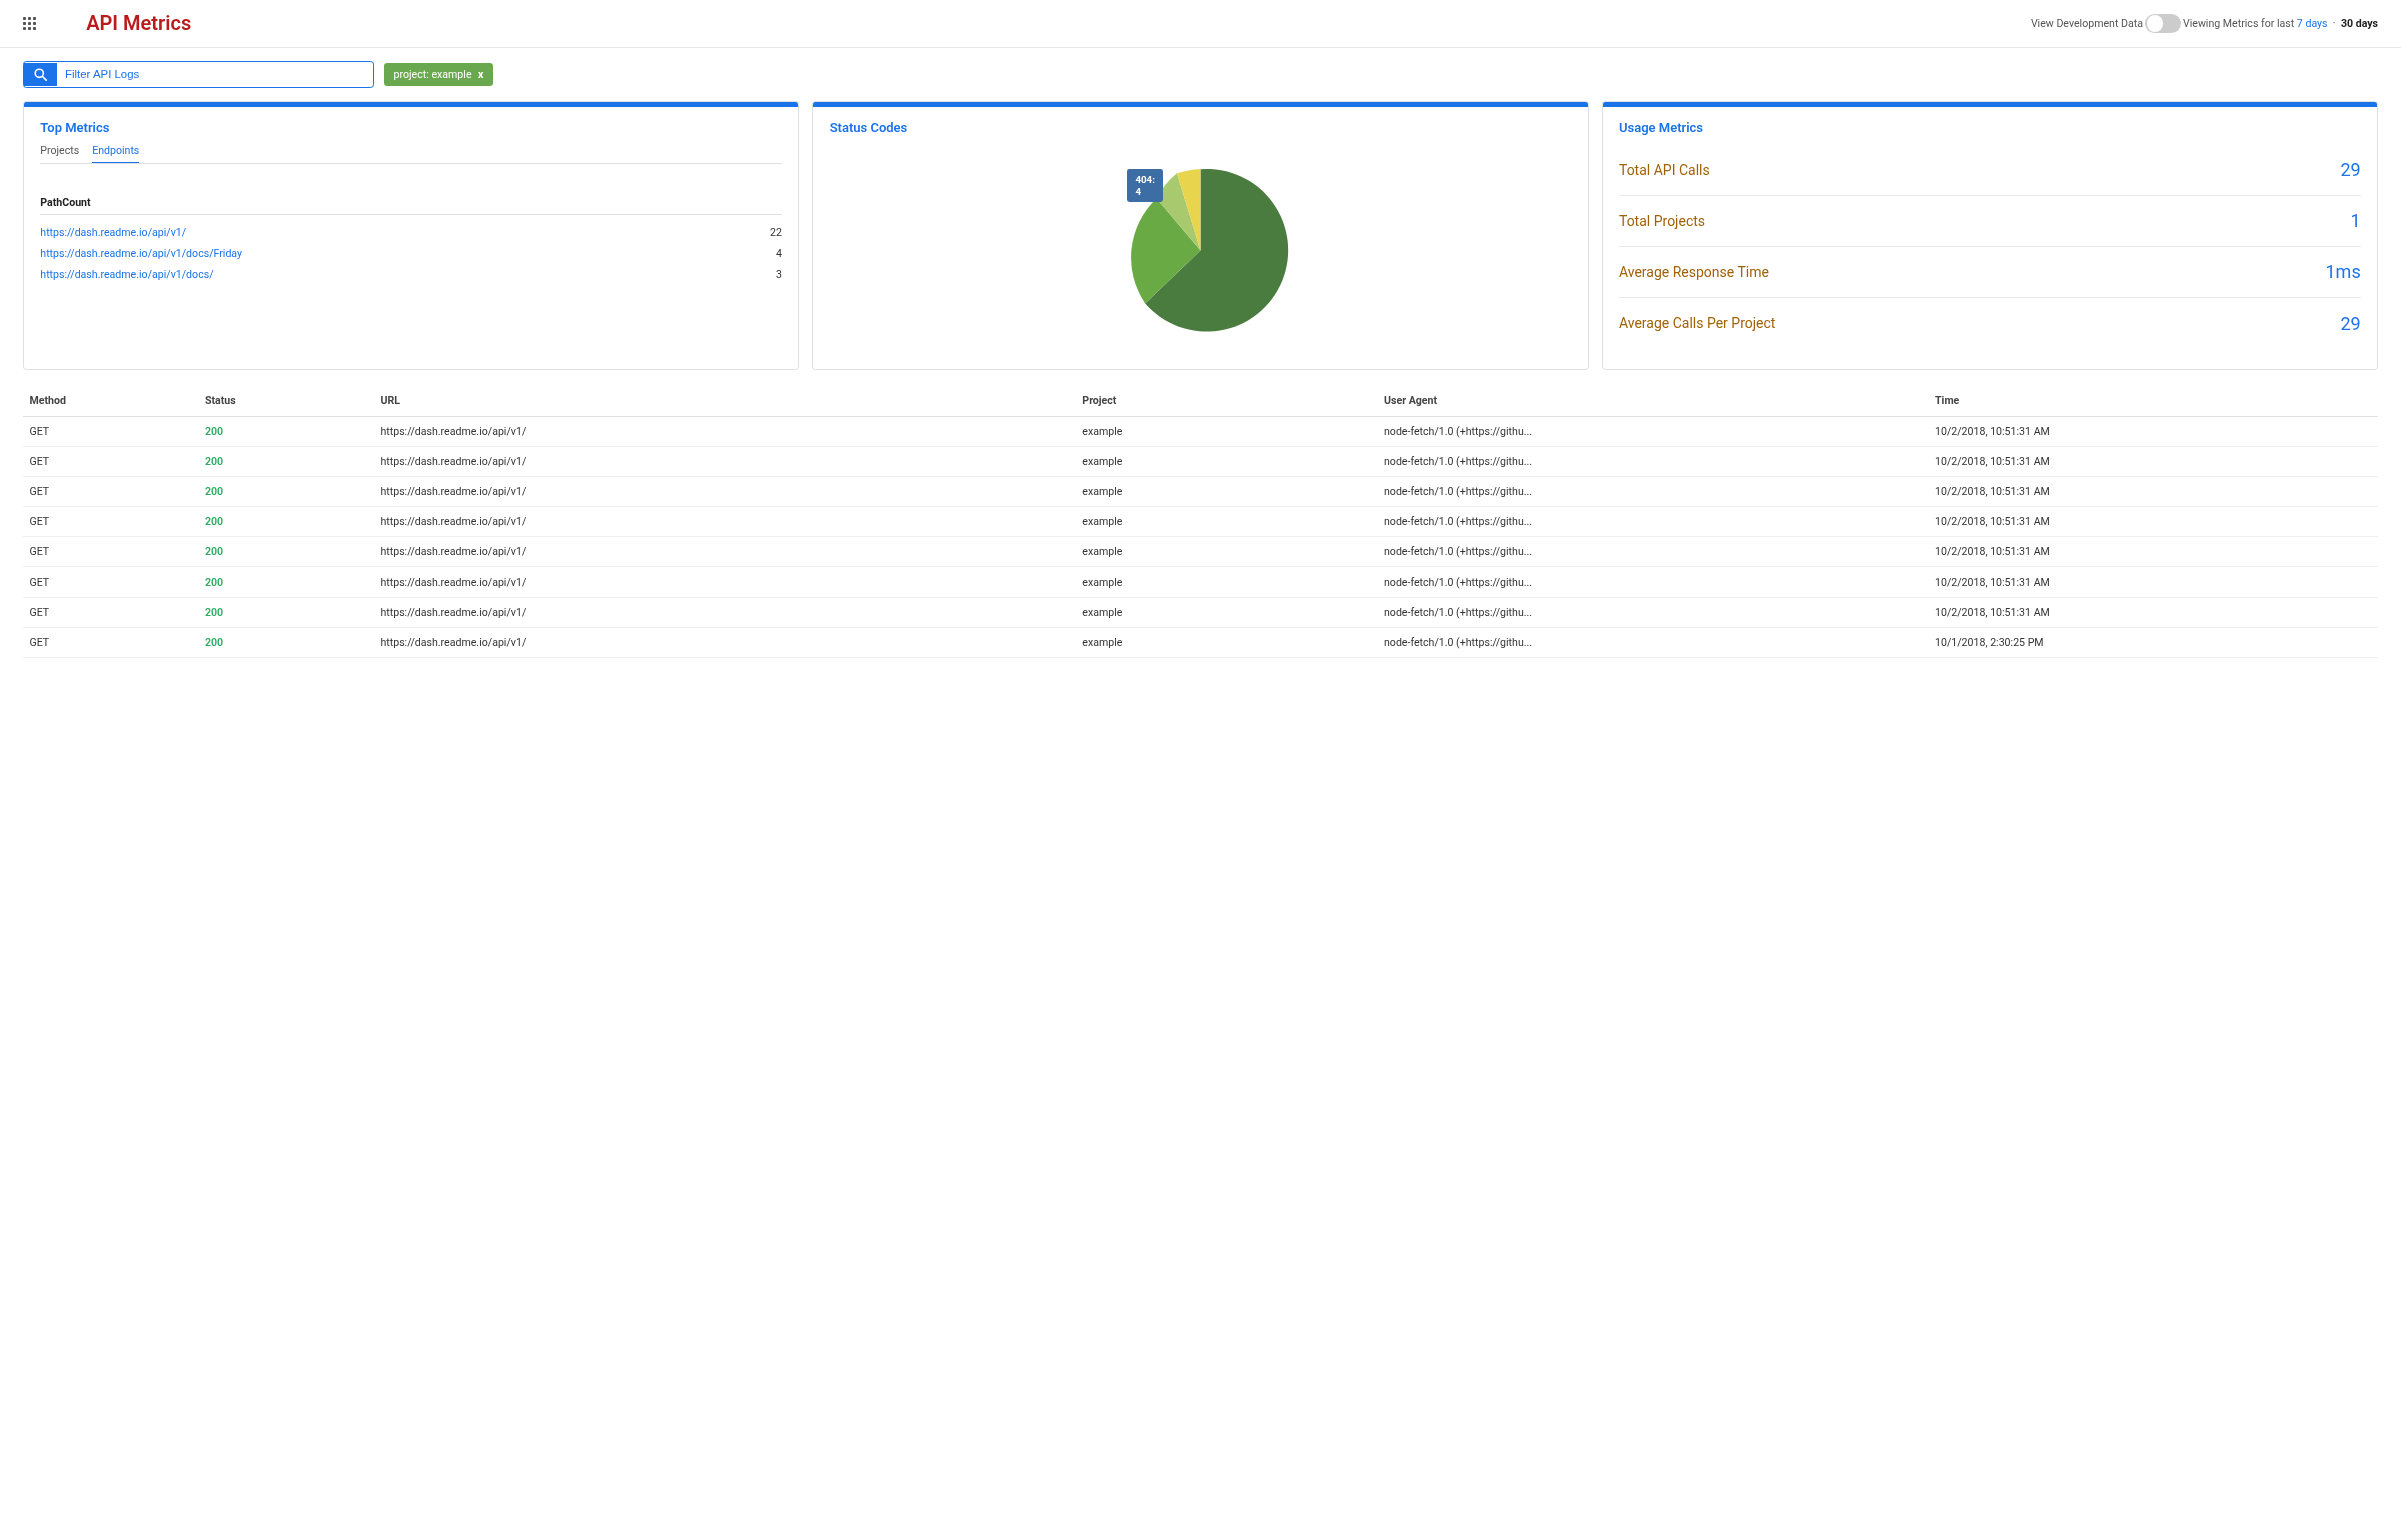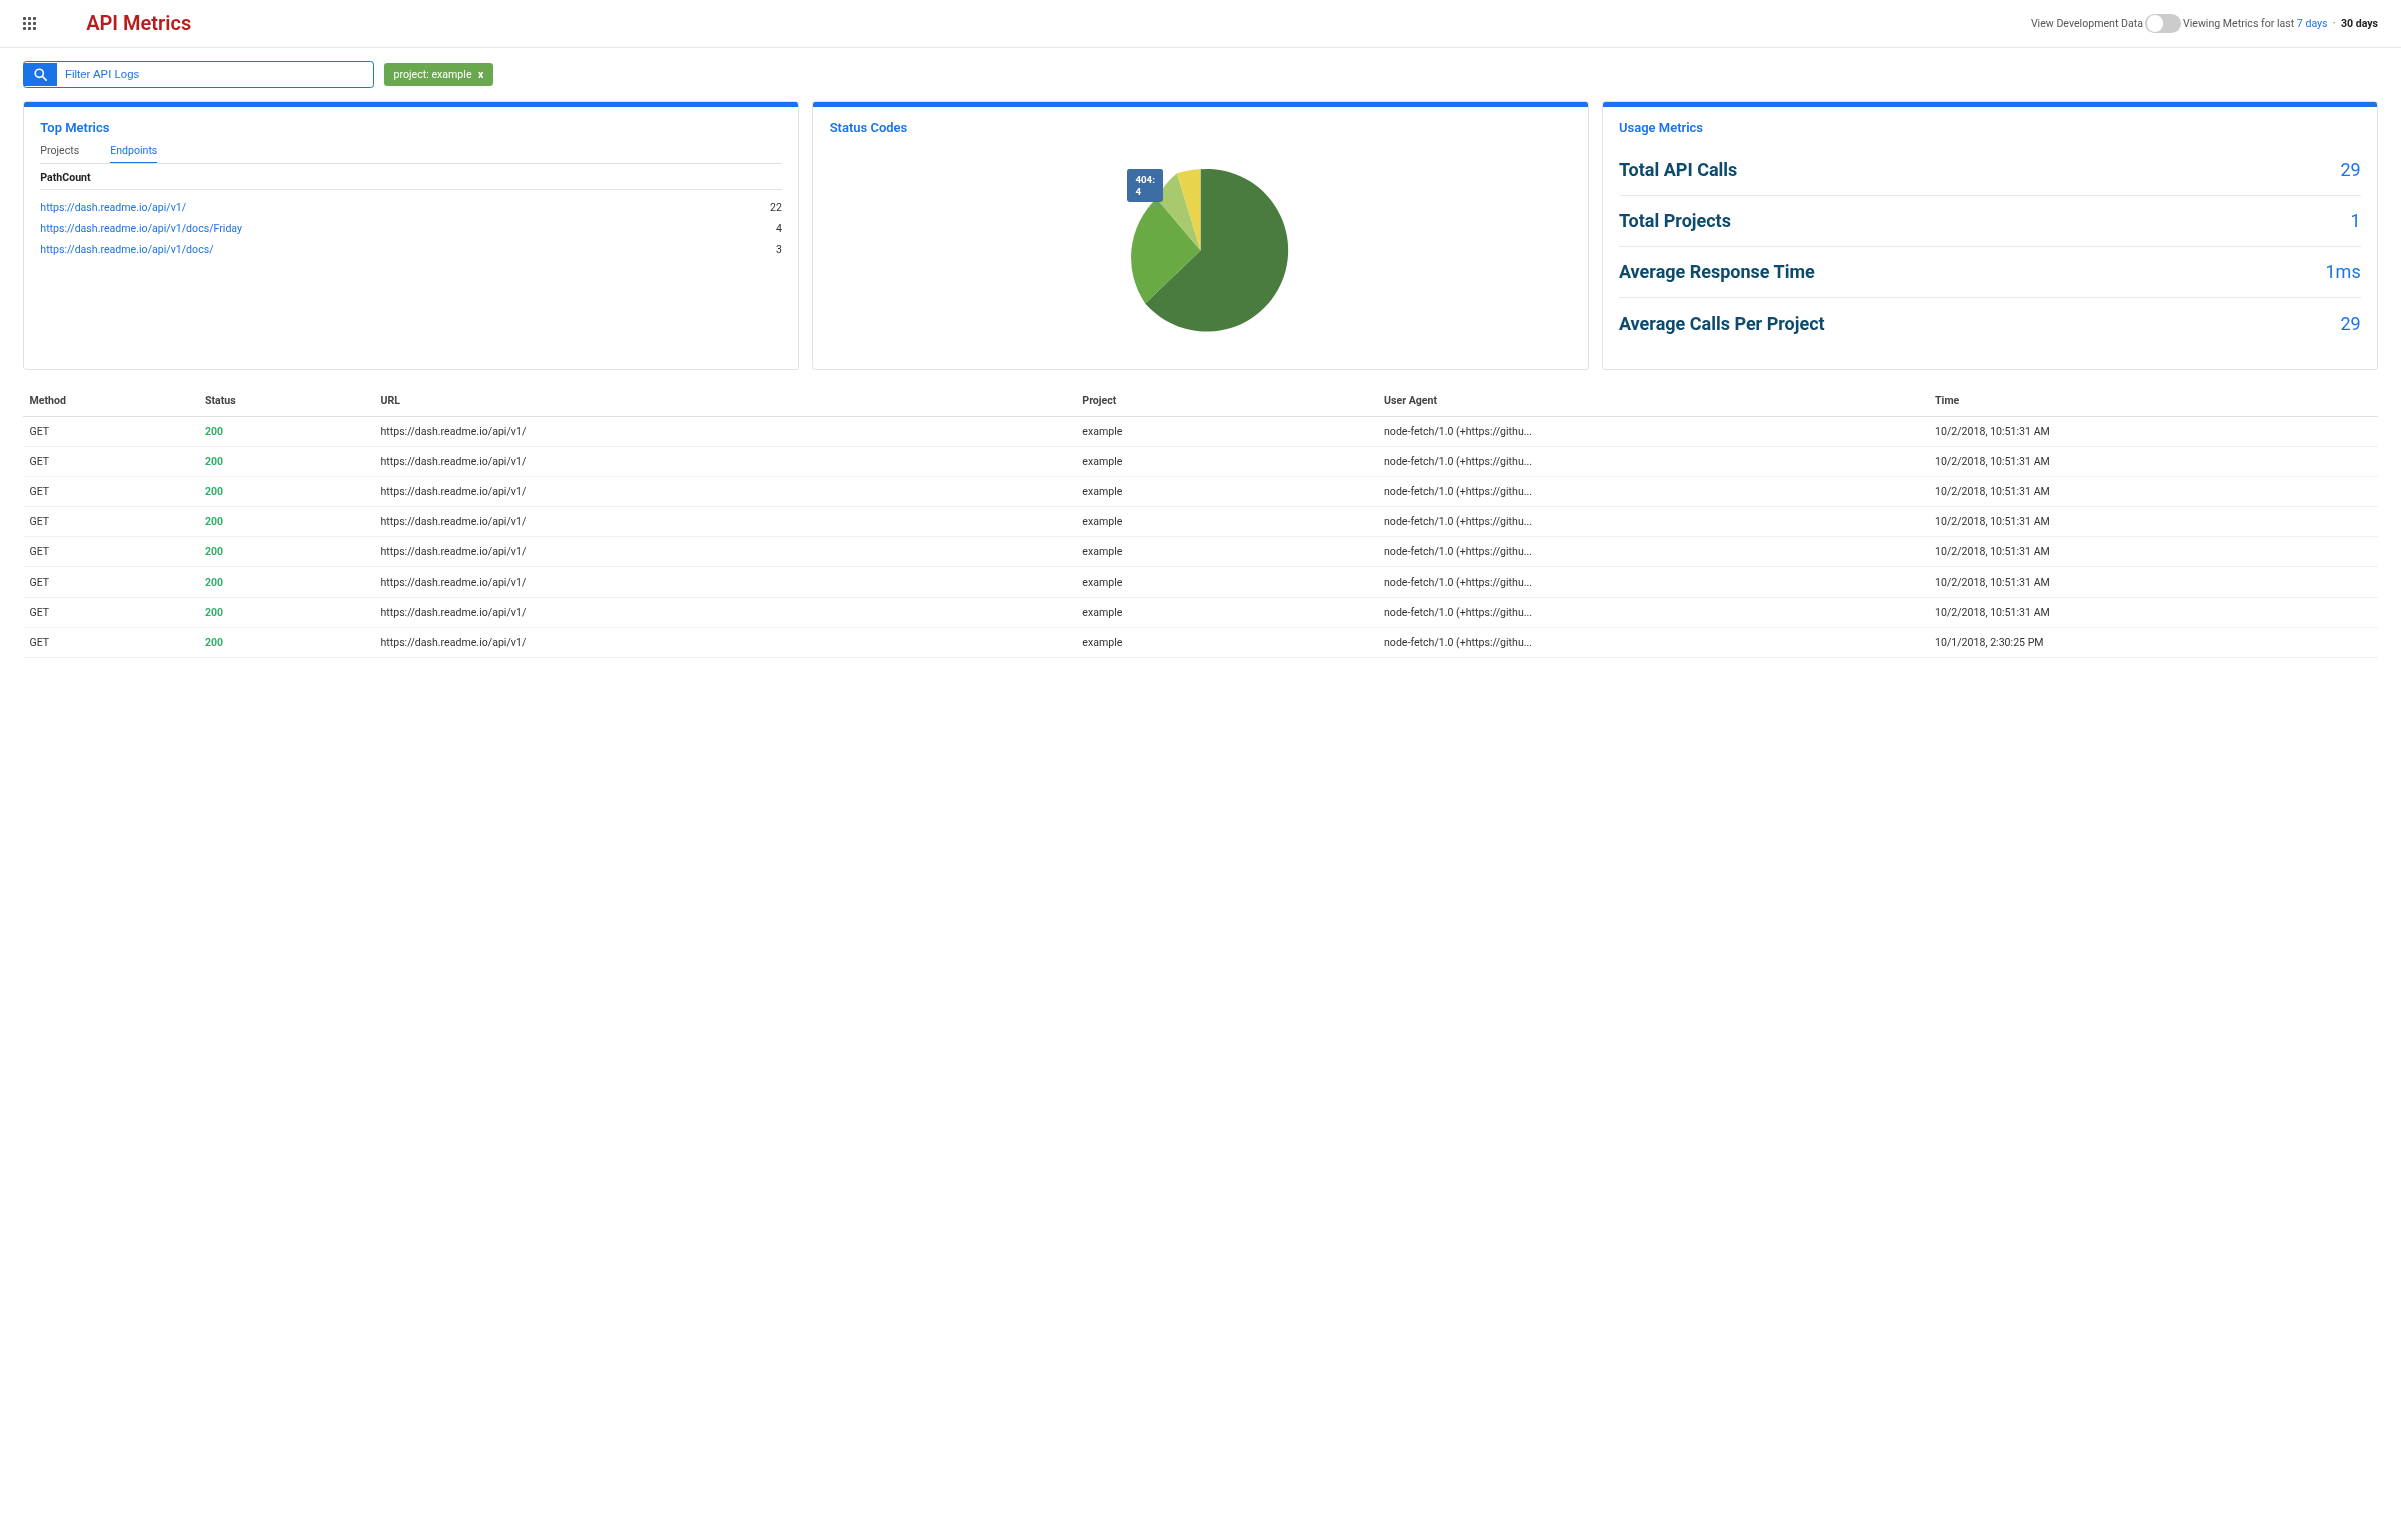"Projects" .card-tabs { gap: 31px -> 13px; margin-bottom: 2px -> 27px }
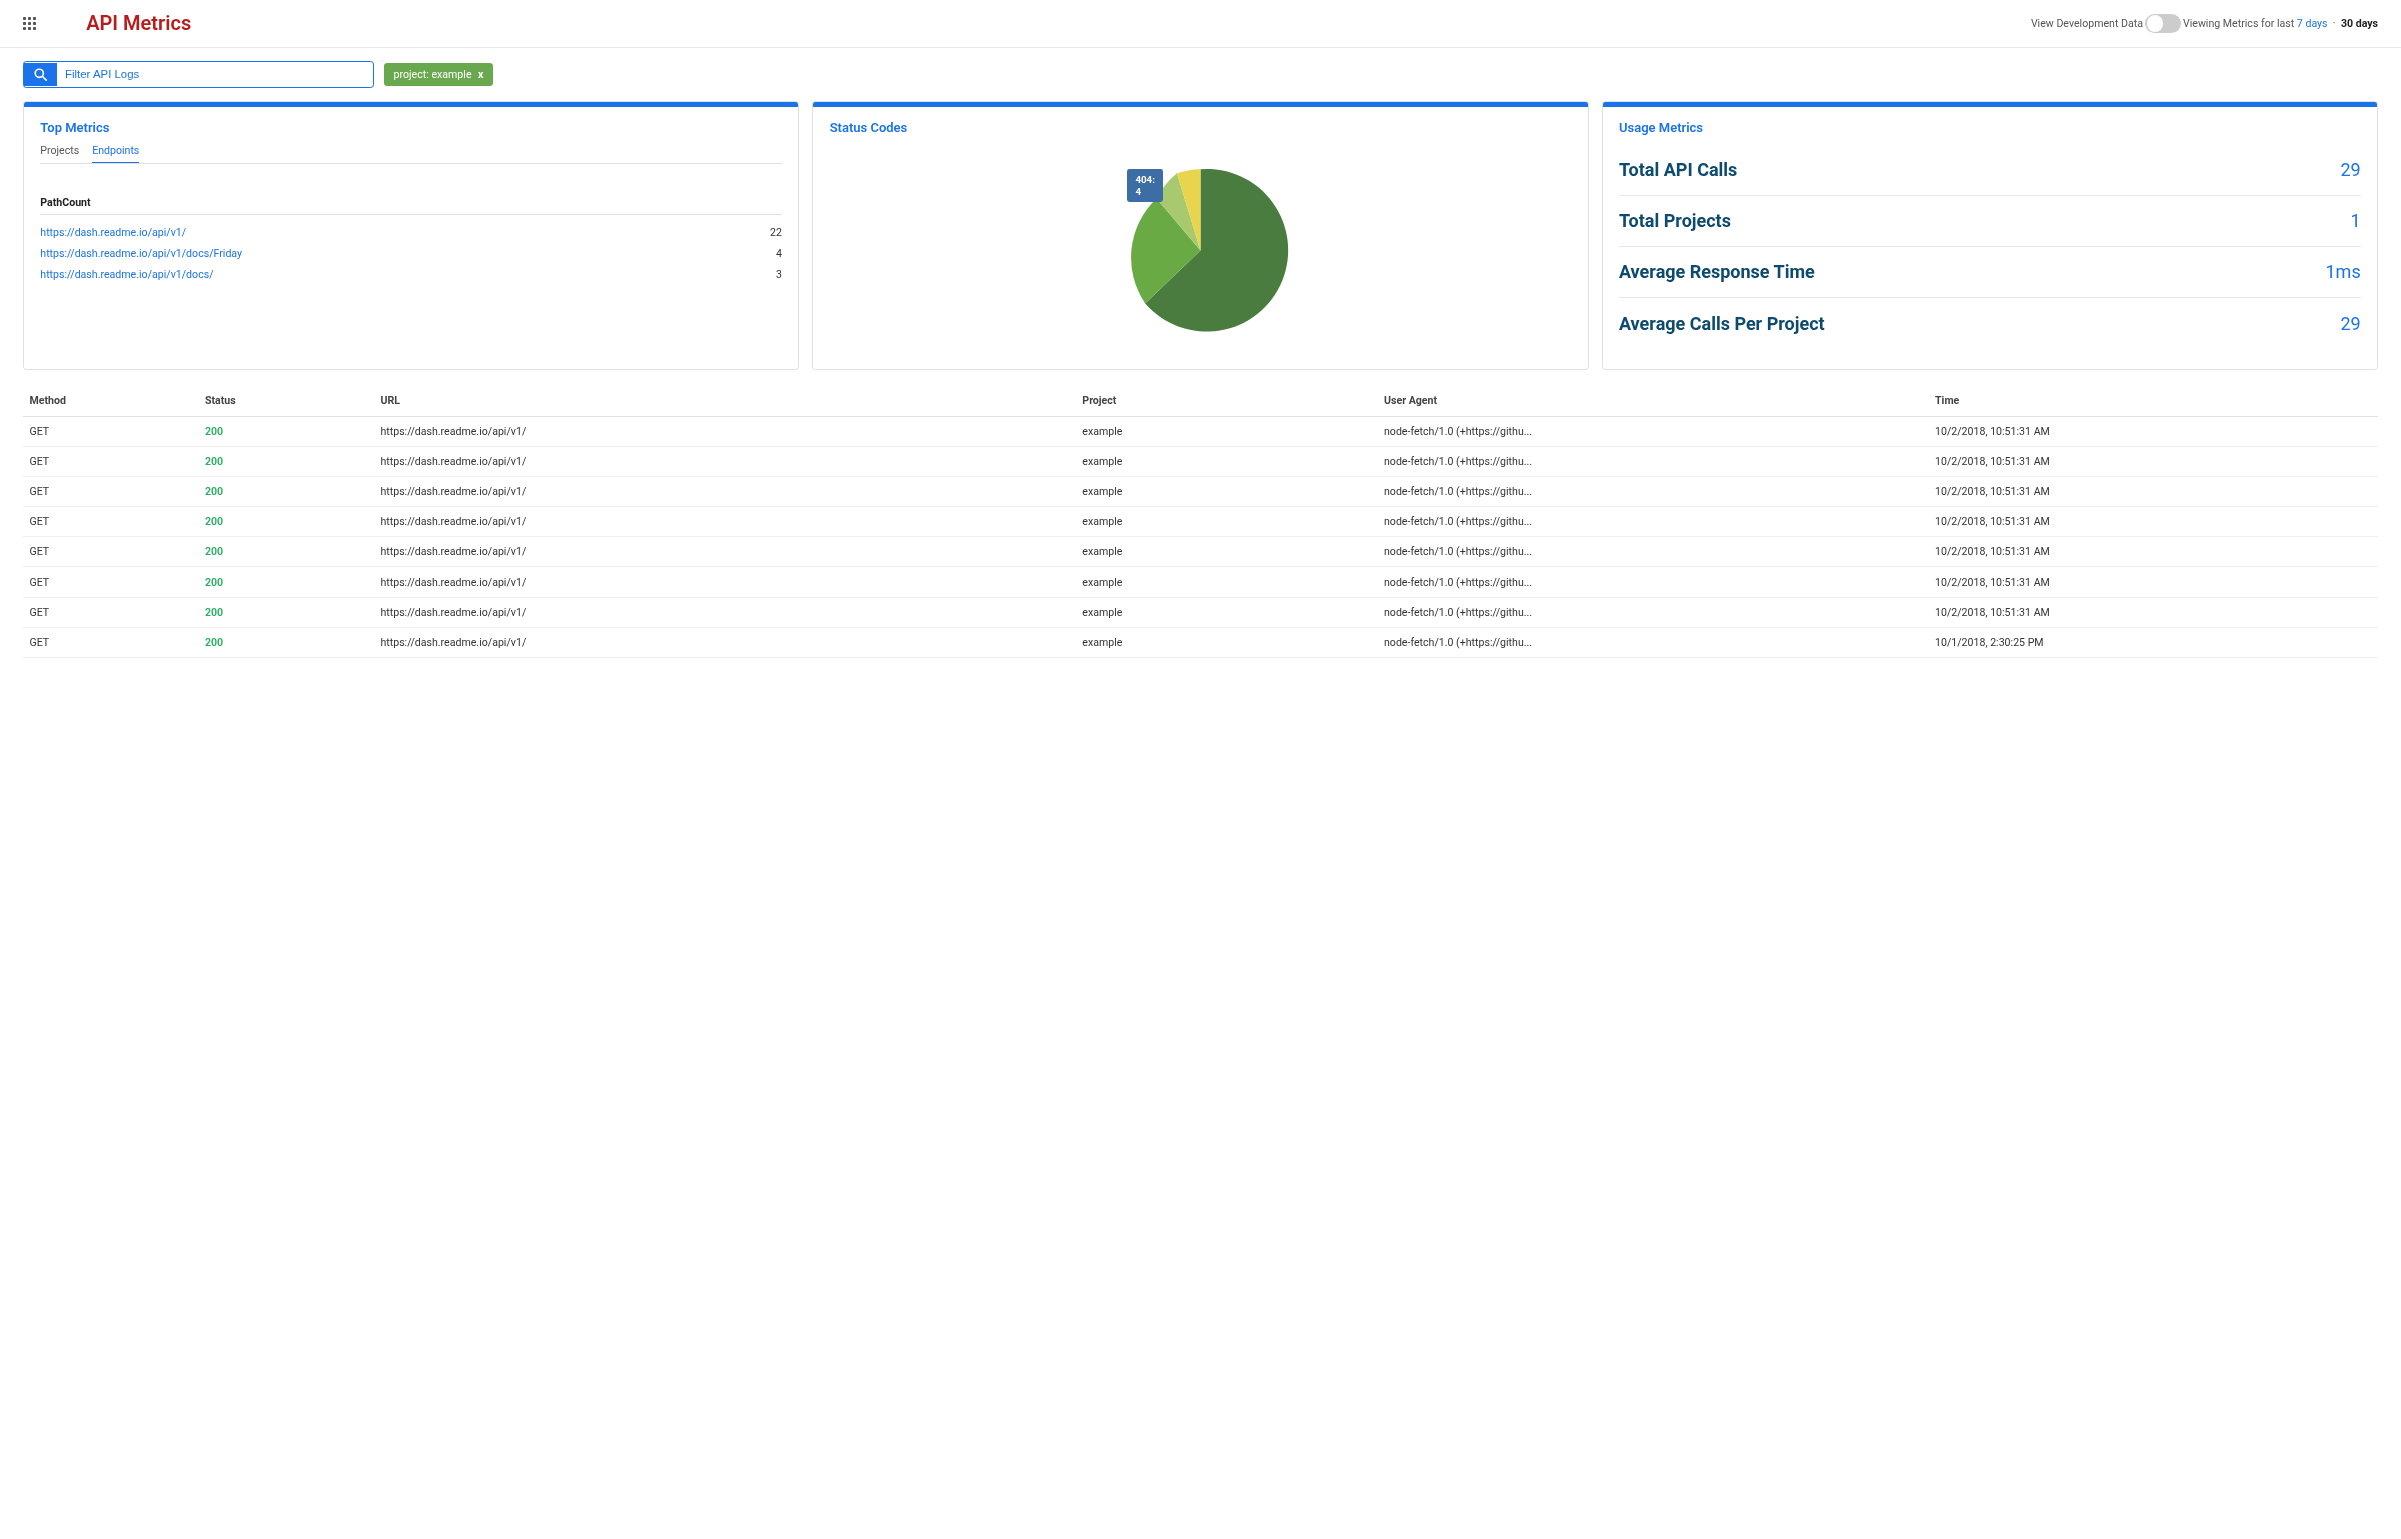"Total API Calls" .usage-metric-label { color: #0c4a6e -> #a16207; font-size: 18px -> 14px; font-weight: 700 -> 400 }
